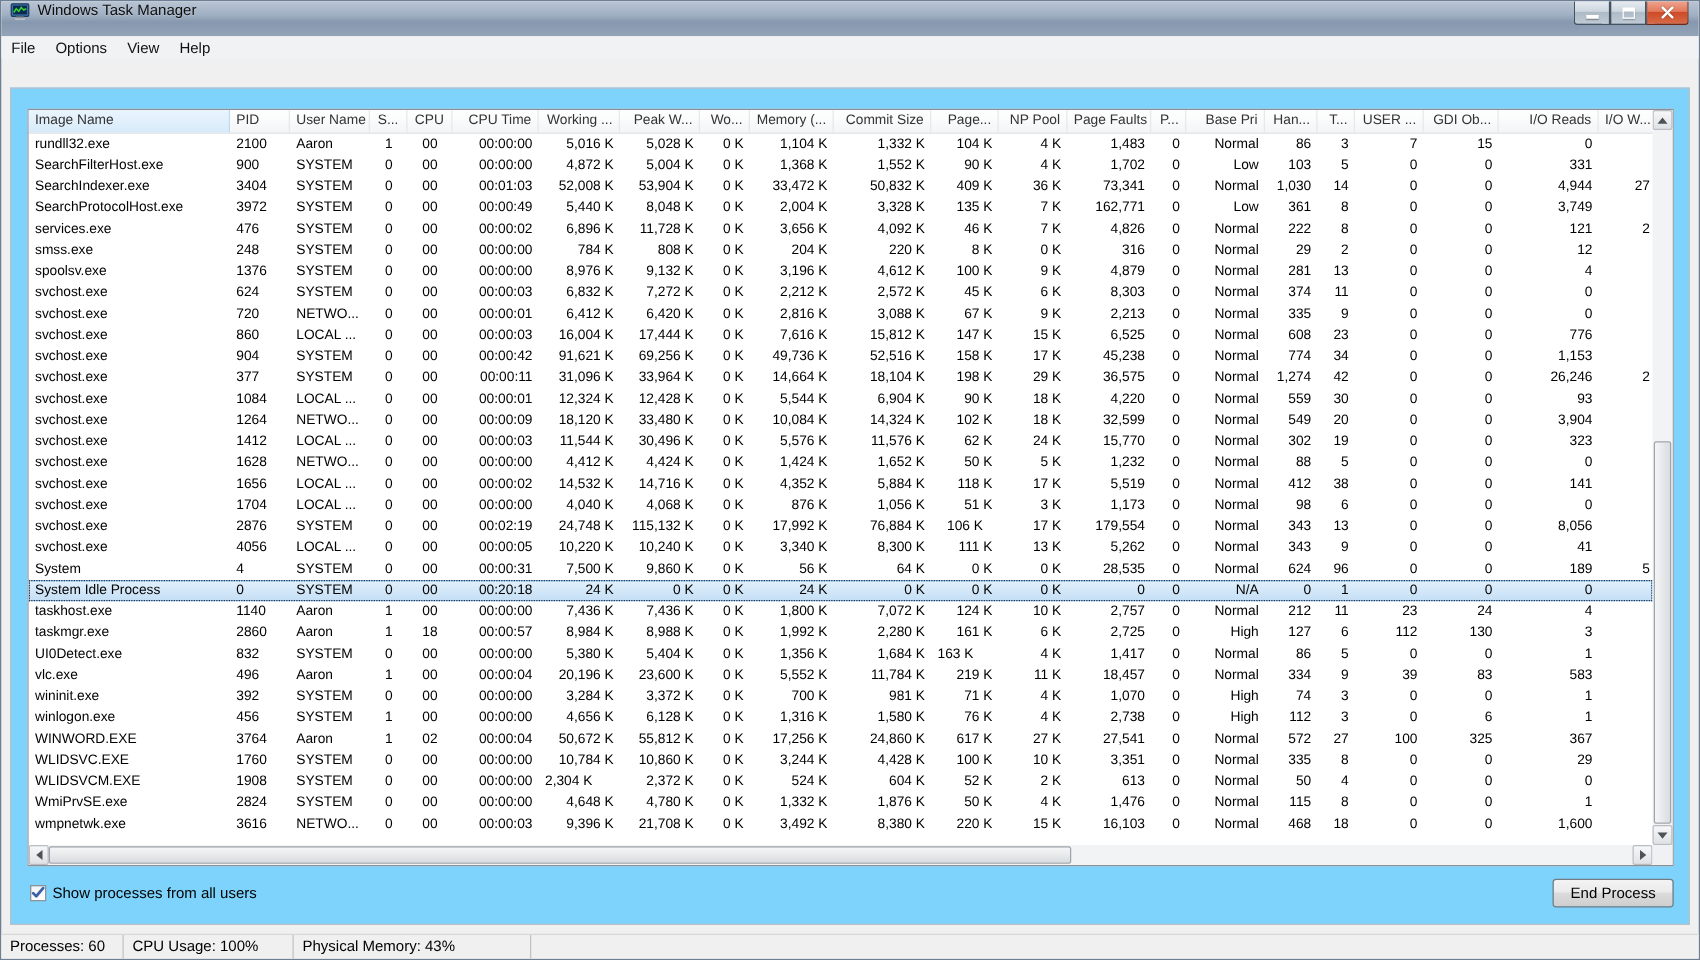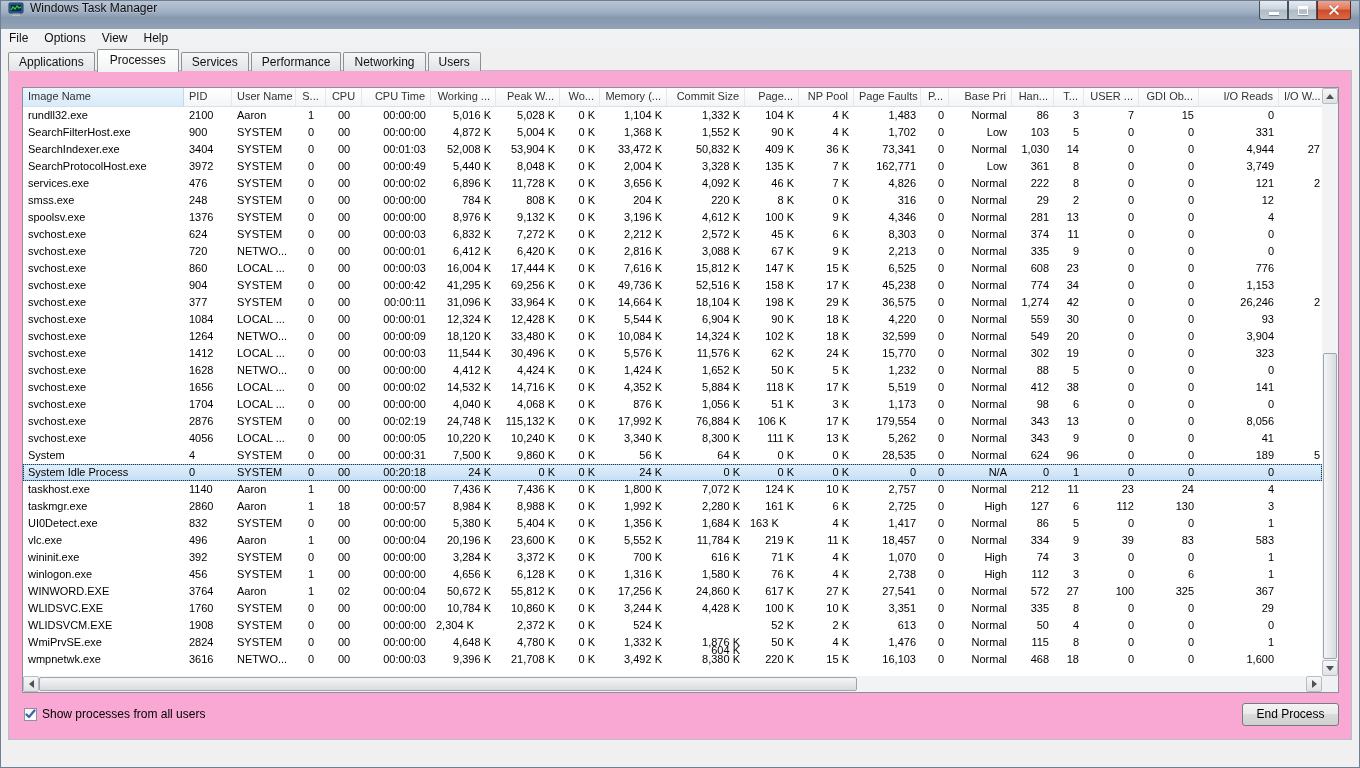"Applications" div.tabstrip { html: <div> <span>Applications</span> <span>Processes</span> <span>Services</span> <span>Performance</span> <span>Networking</span> <span>Users</span> </div> -> none }
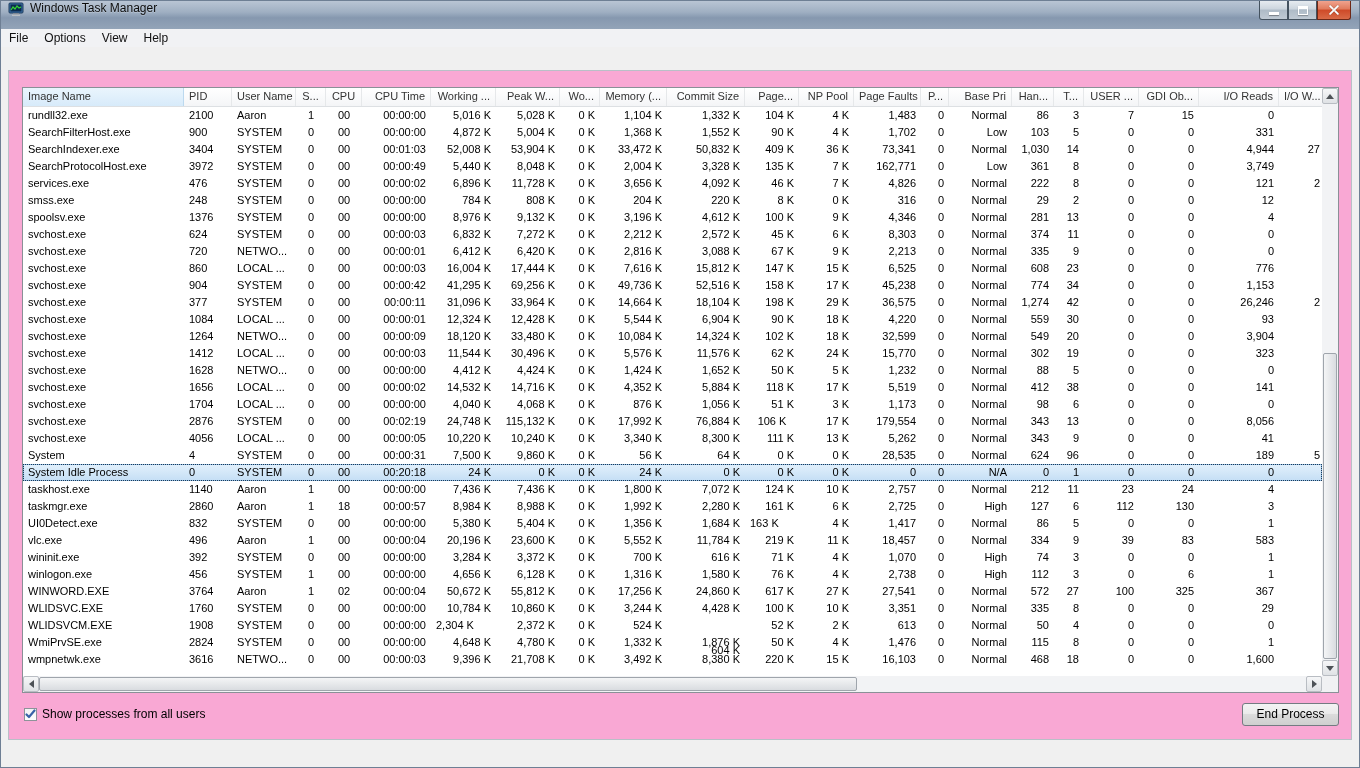"Image Name" .tabpage { background: #f9a8d4 -> #7dd3fc }
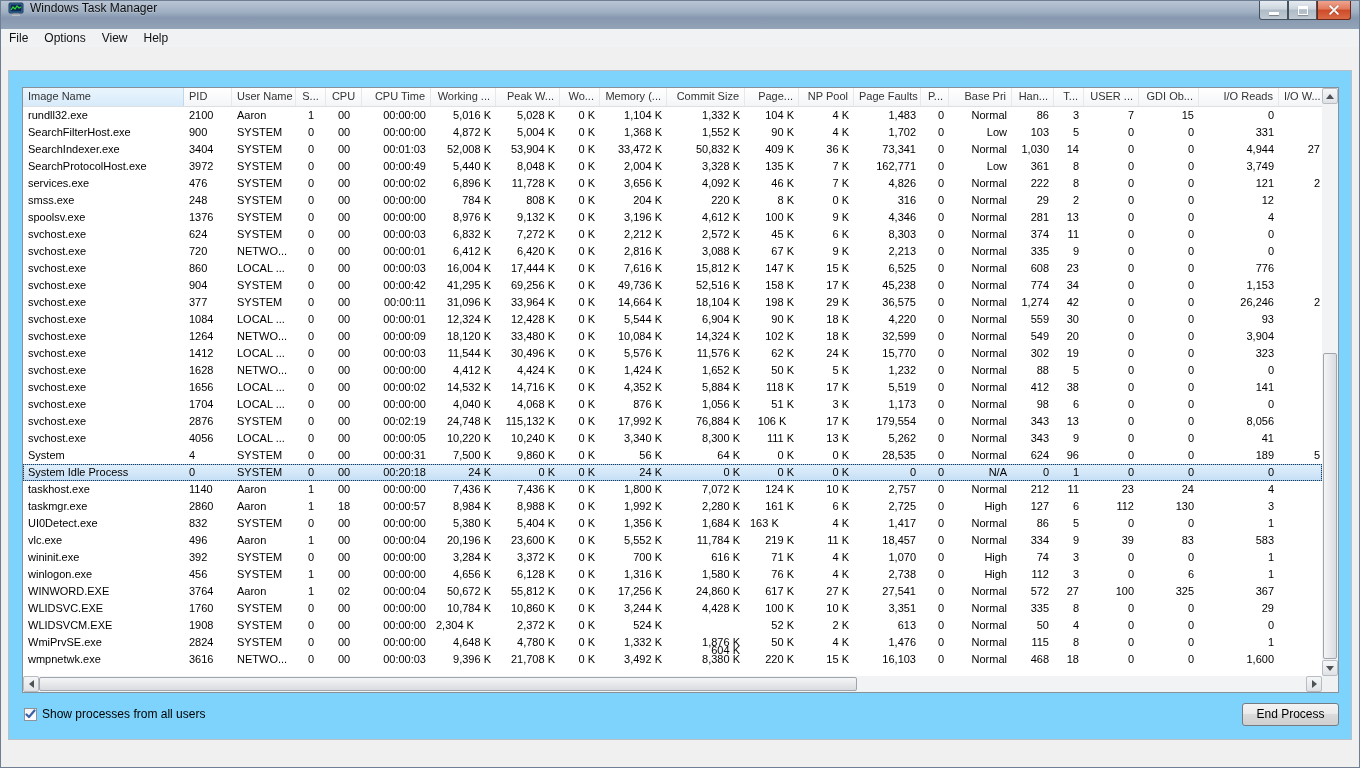"4,346" div.tcell { text: 4,346 -> 4,879 }
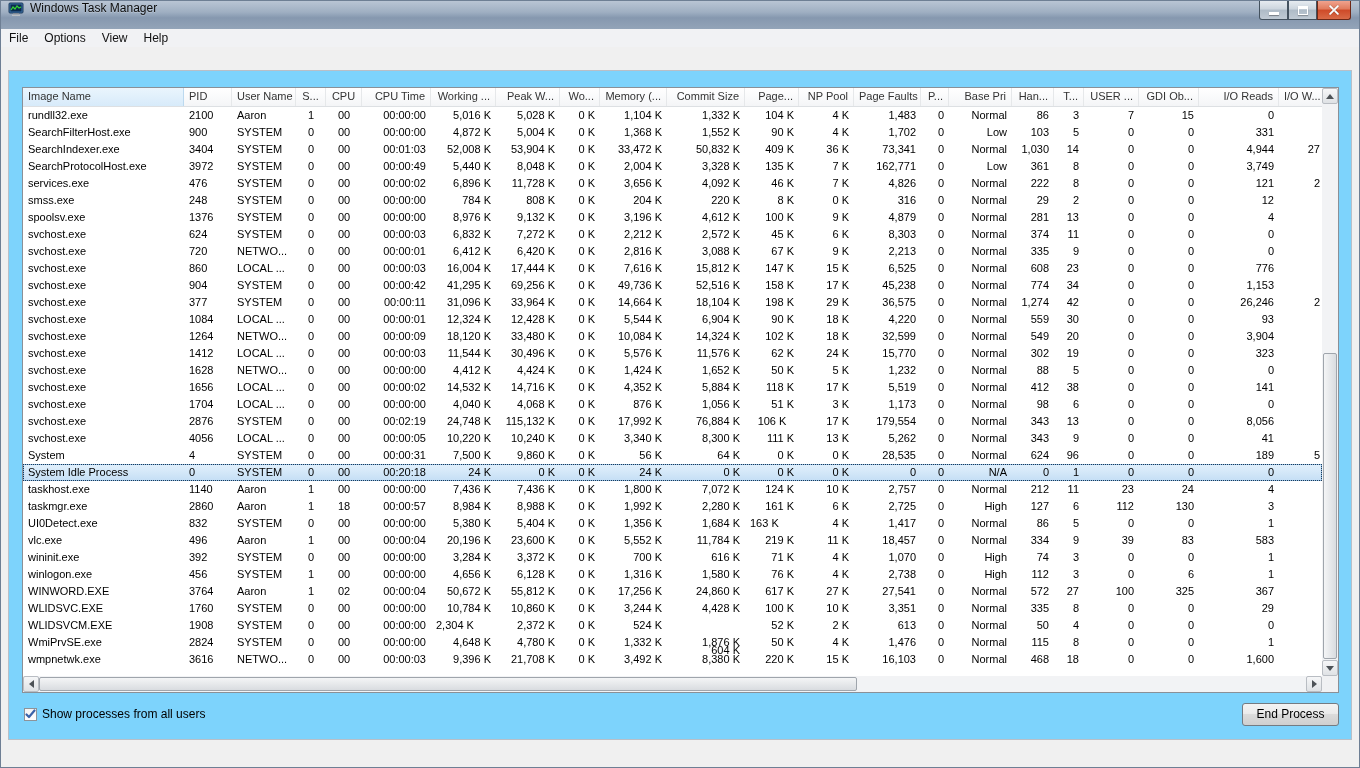"41,295 K" div.tcell { text: 41,295 -> 91,621 }
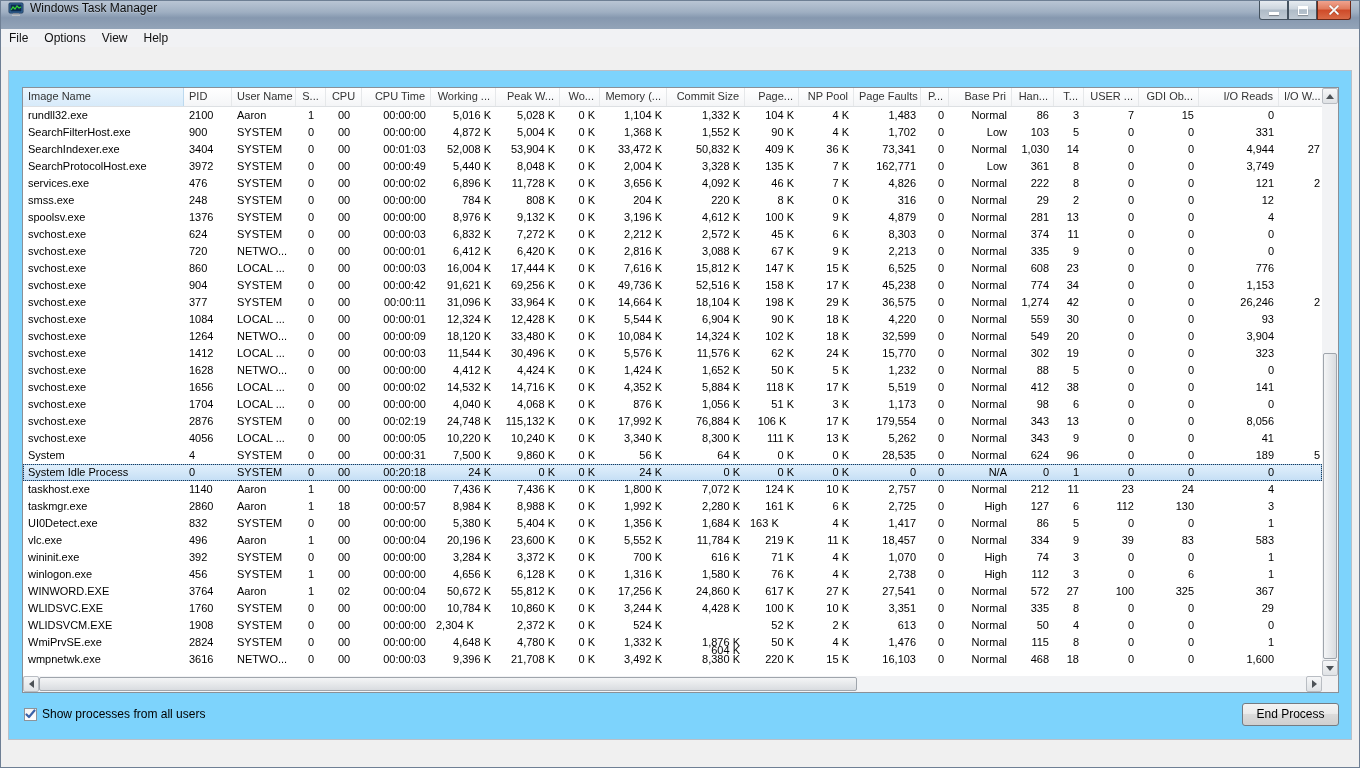"616 K" div.tcell { text: 616 -> 981 }
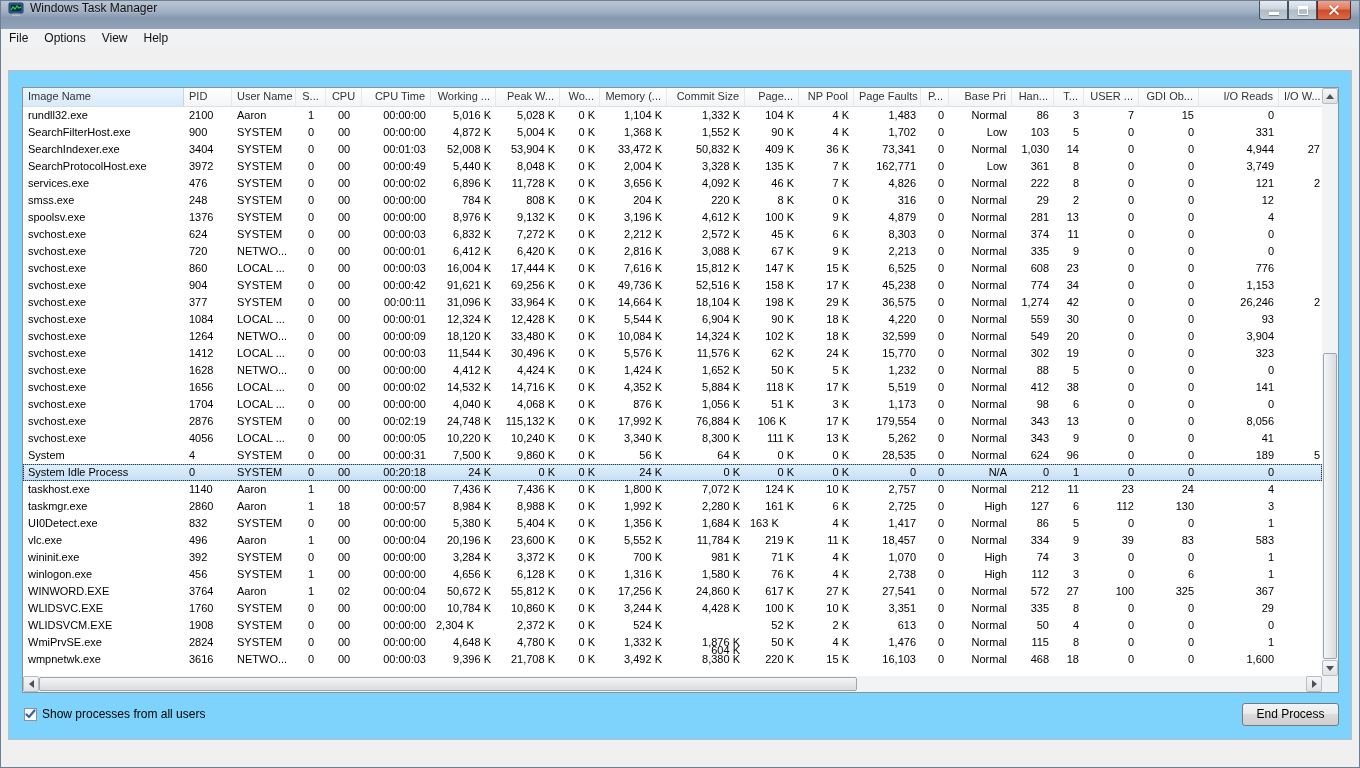"604 K" div.tcell { margin-top: 25px -> none }
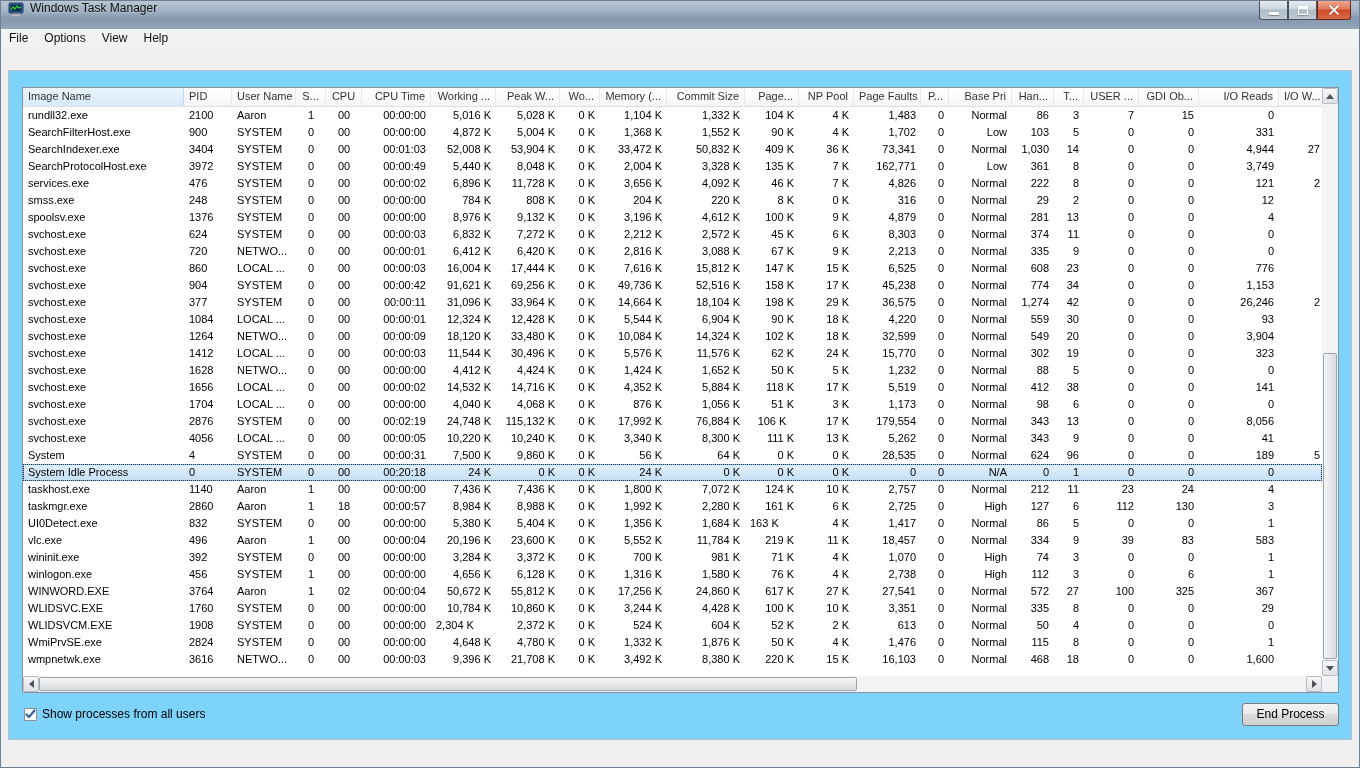"Processes: 60" div.statusbar { html: none -> <div> <div>Processes: 60</div> <div>CPU Usage: 100%</div> <div>Physical Memory: 43%</div> <div></div> </div> }
